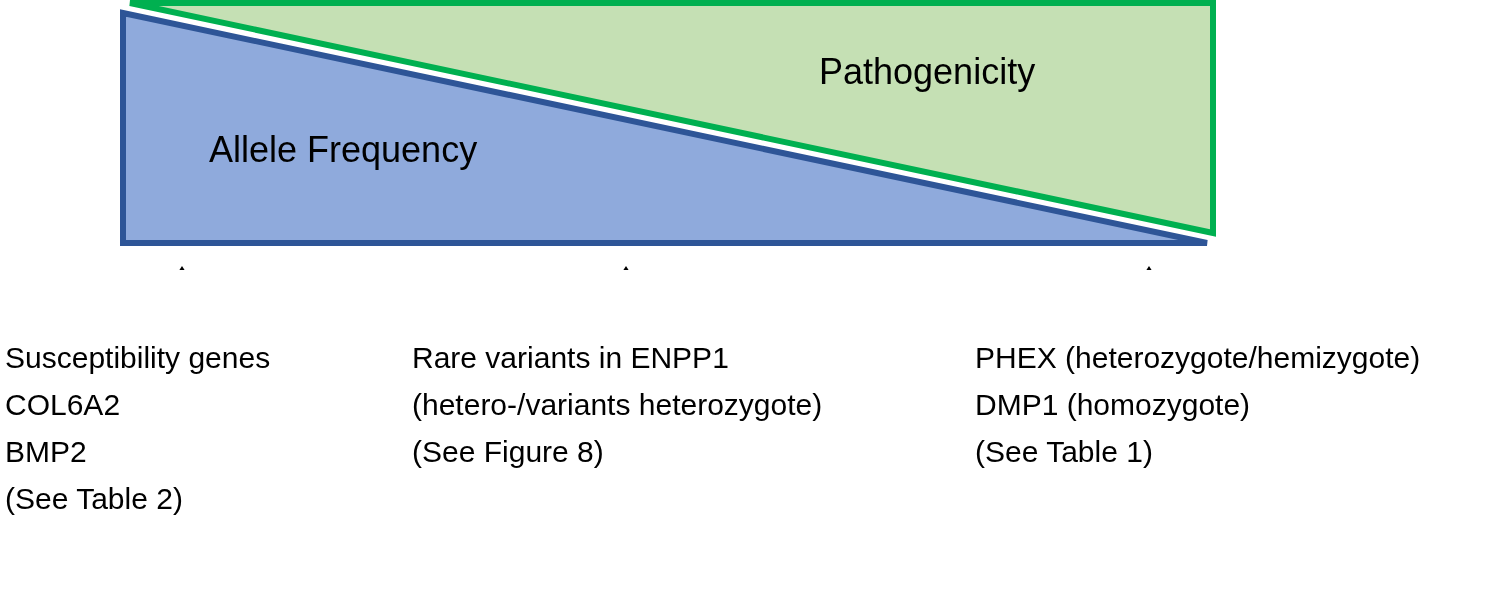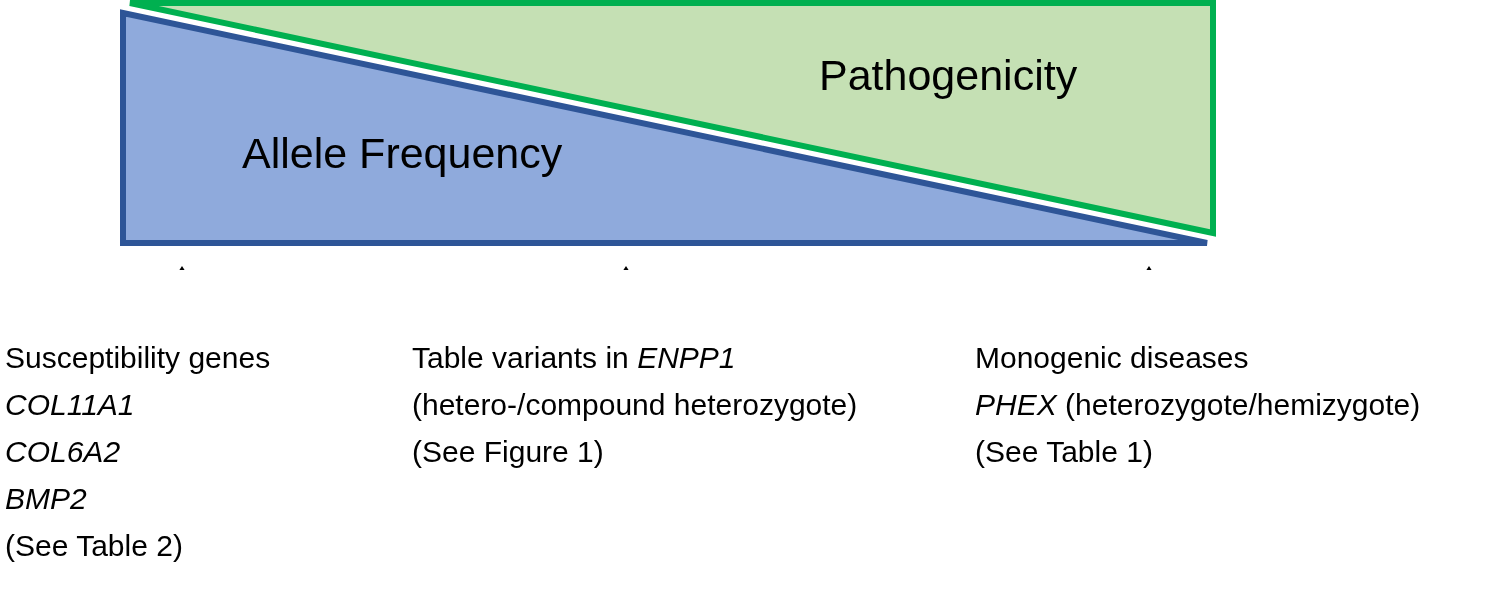"Pathogenicity" .wedge-label { font-size: 43px -> 36px }
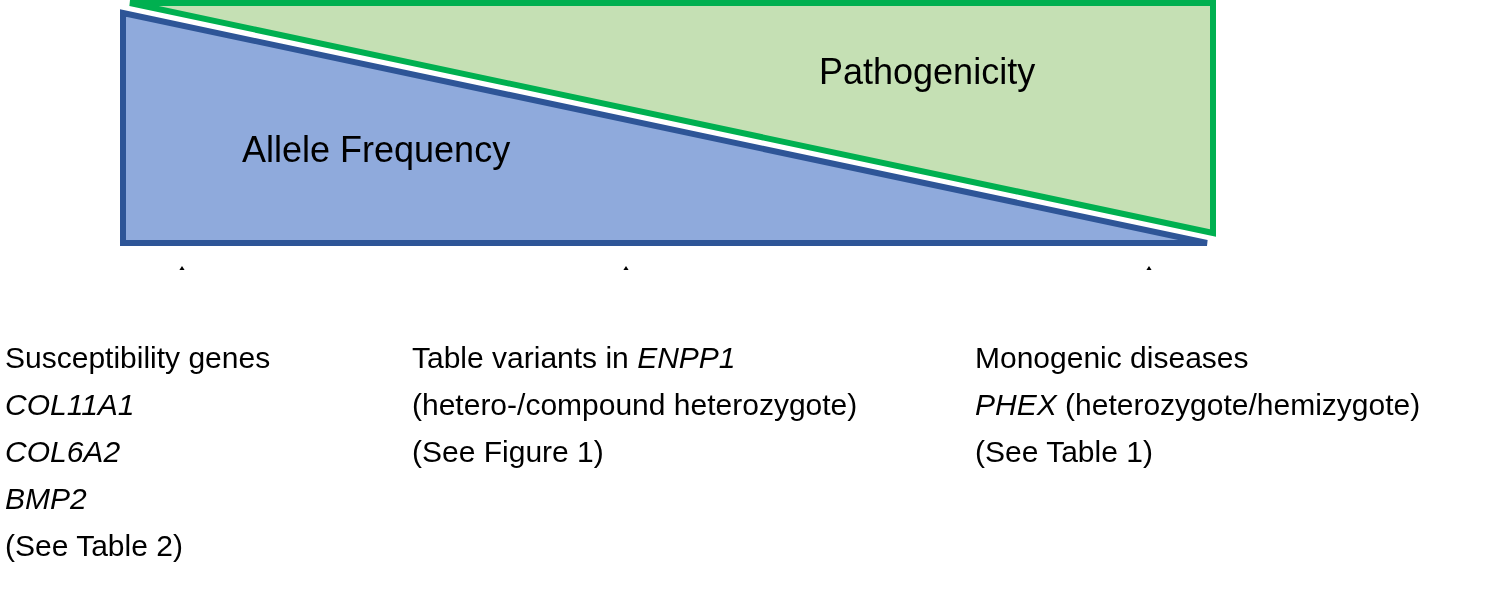"Allele Frequency" #label-allele-frequency { margin-left: 33px -> none }
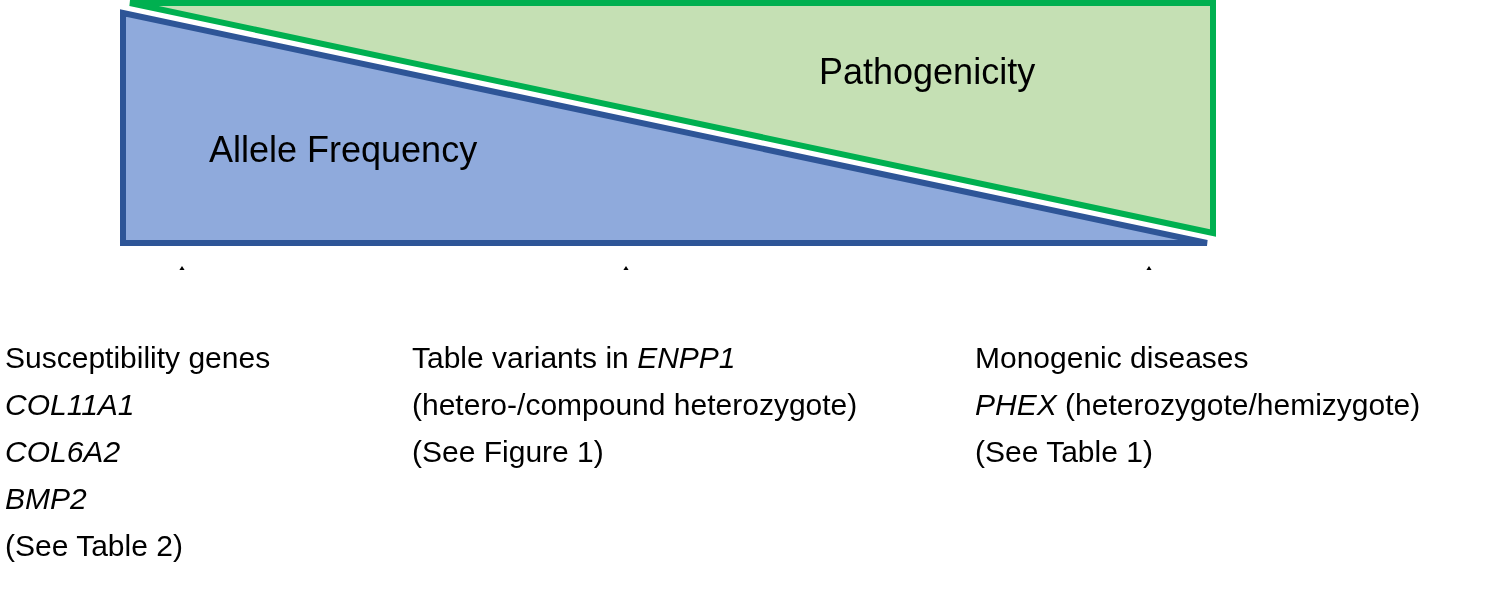"Table variants in" span { text: Table -> Rare }
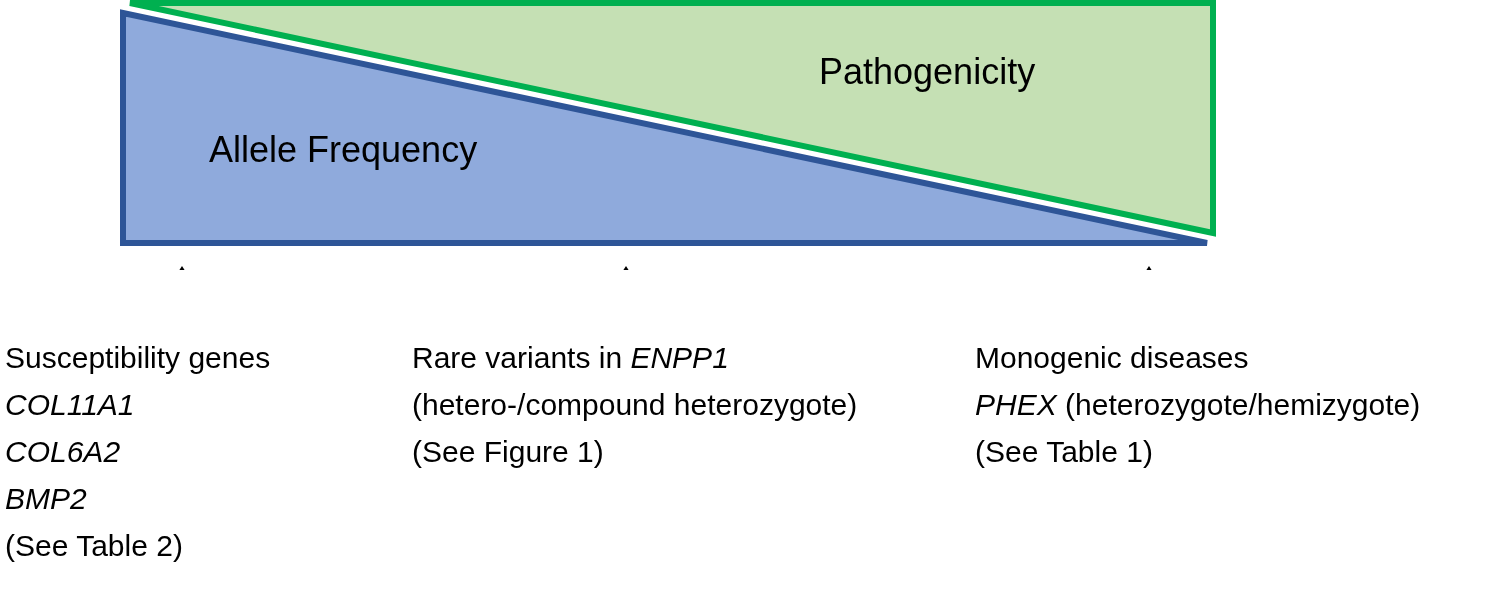"ENPP1" .gene { font-style: italic -> none }
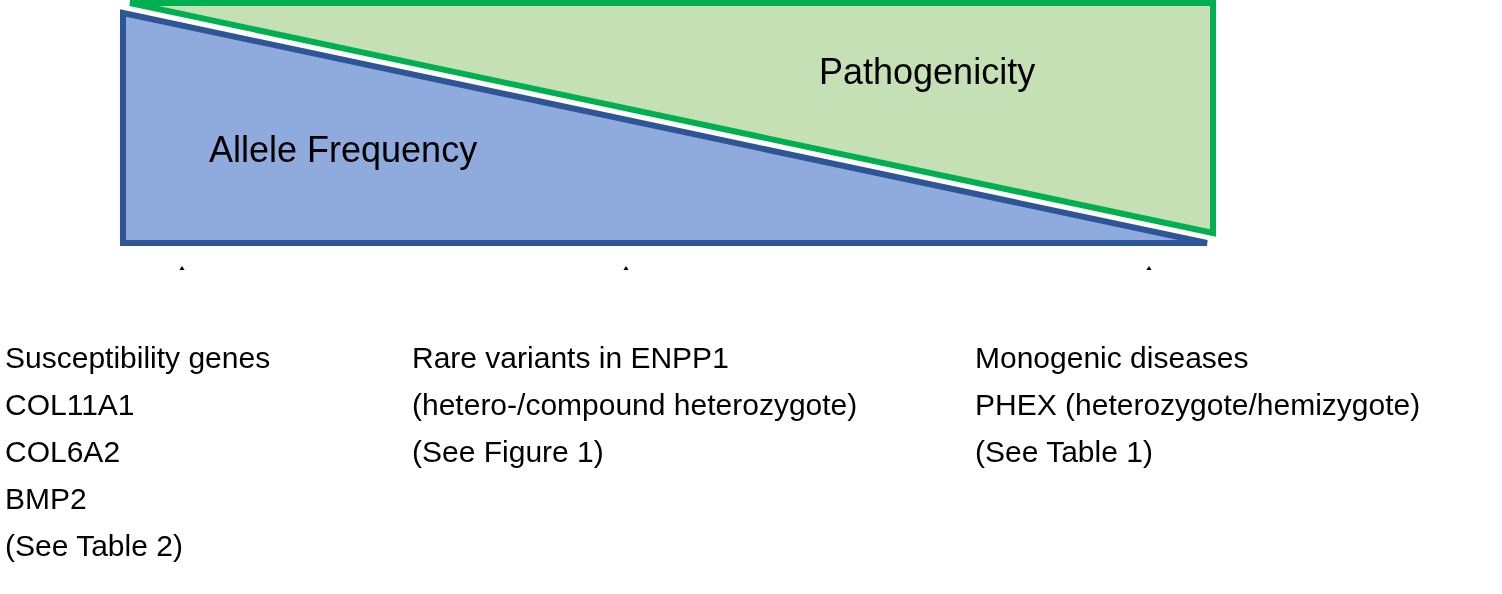"Monogenic diseases" span.text-line { html: <span><span>Monogenic diseases</span></span> -> none }
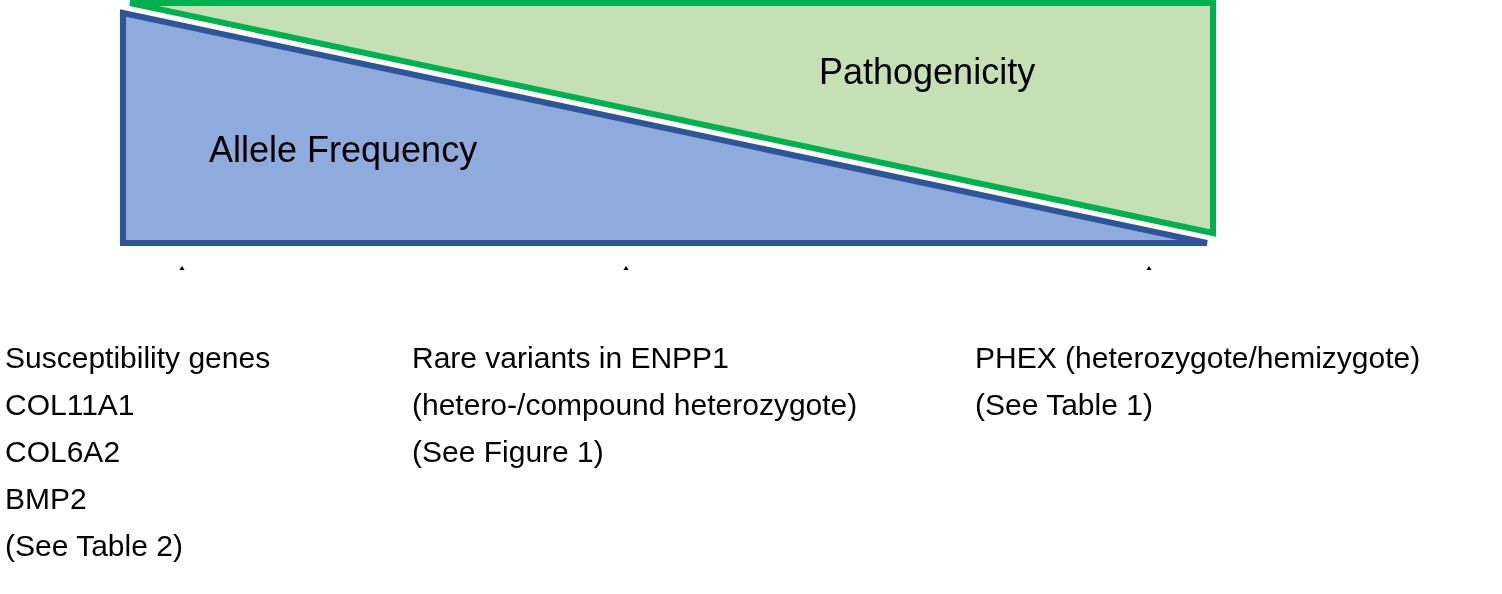"COL11A1" span.text-line { html: <span><span>COL11A1</span></span> -> none }
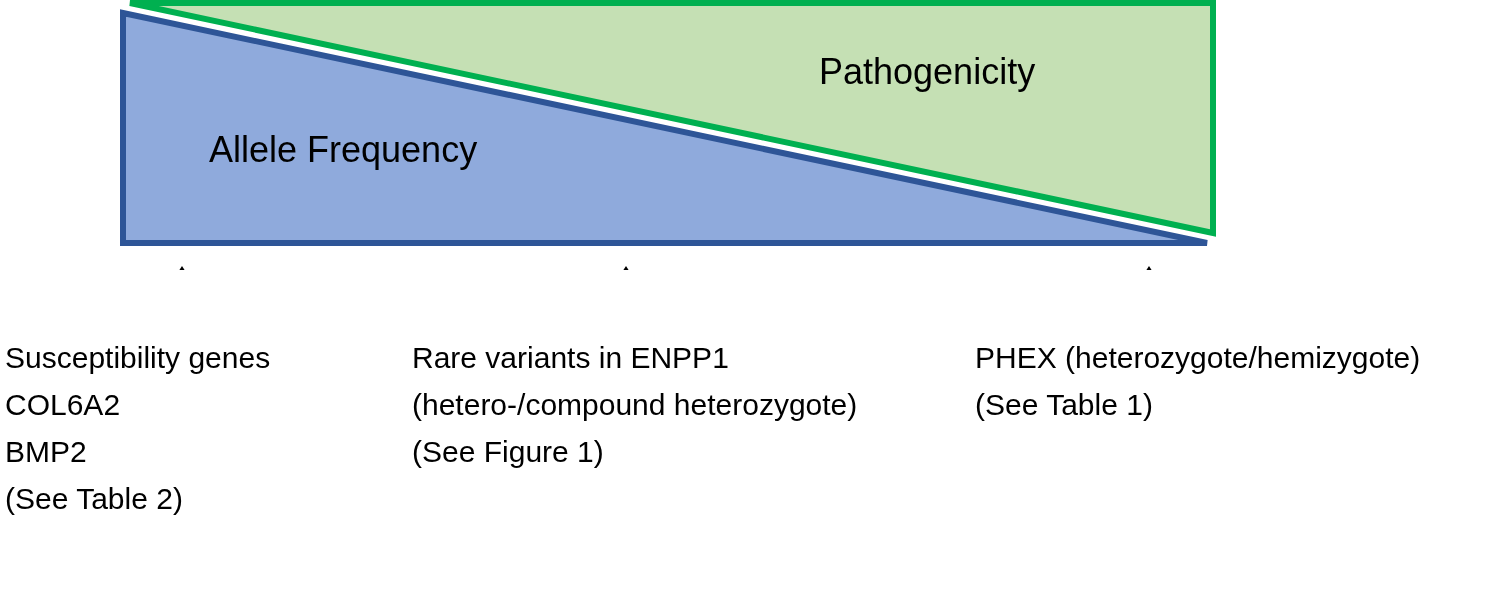"(hetero-/compound heterozygote)" span { text: hetero-/compound -> hetero-/variants }
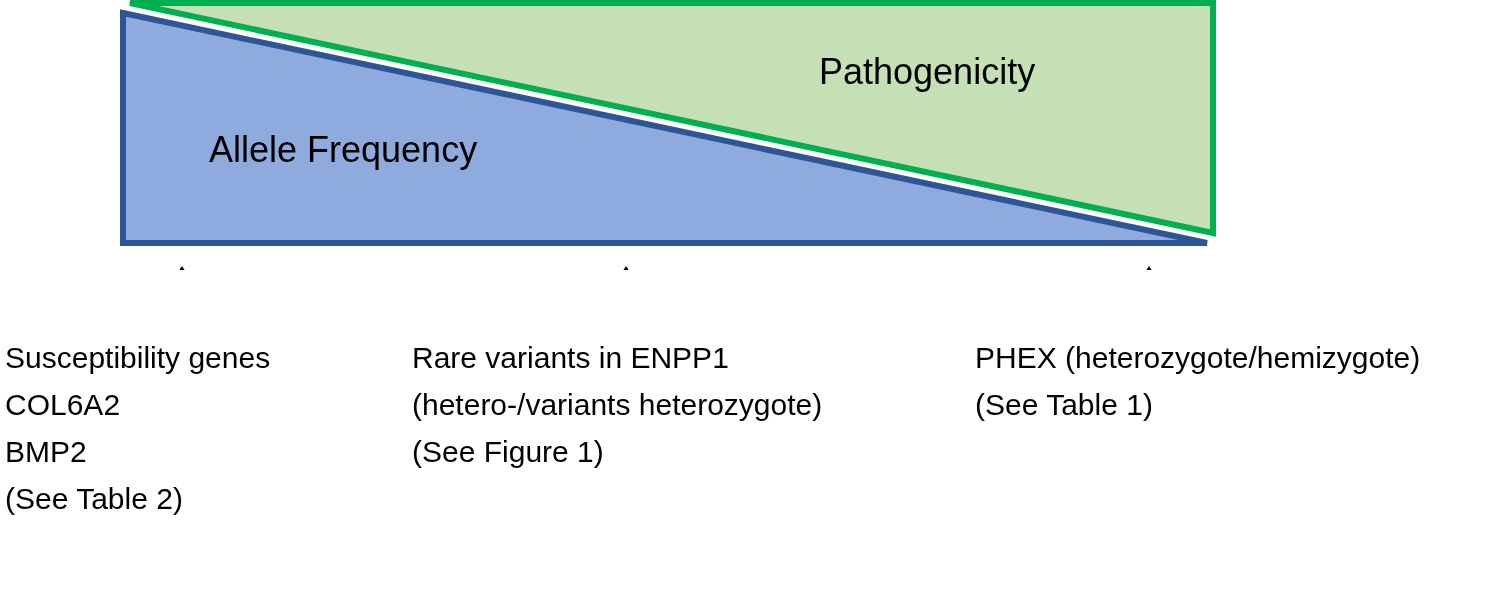"DMP1 (homozygote)" span.text-line { html: none -> <span><span>DMP1</span><span> (homozygote)</span></span> }
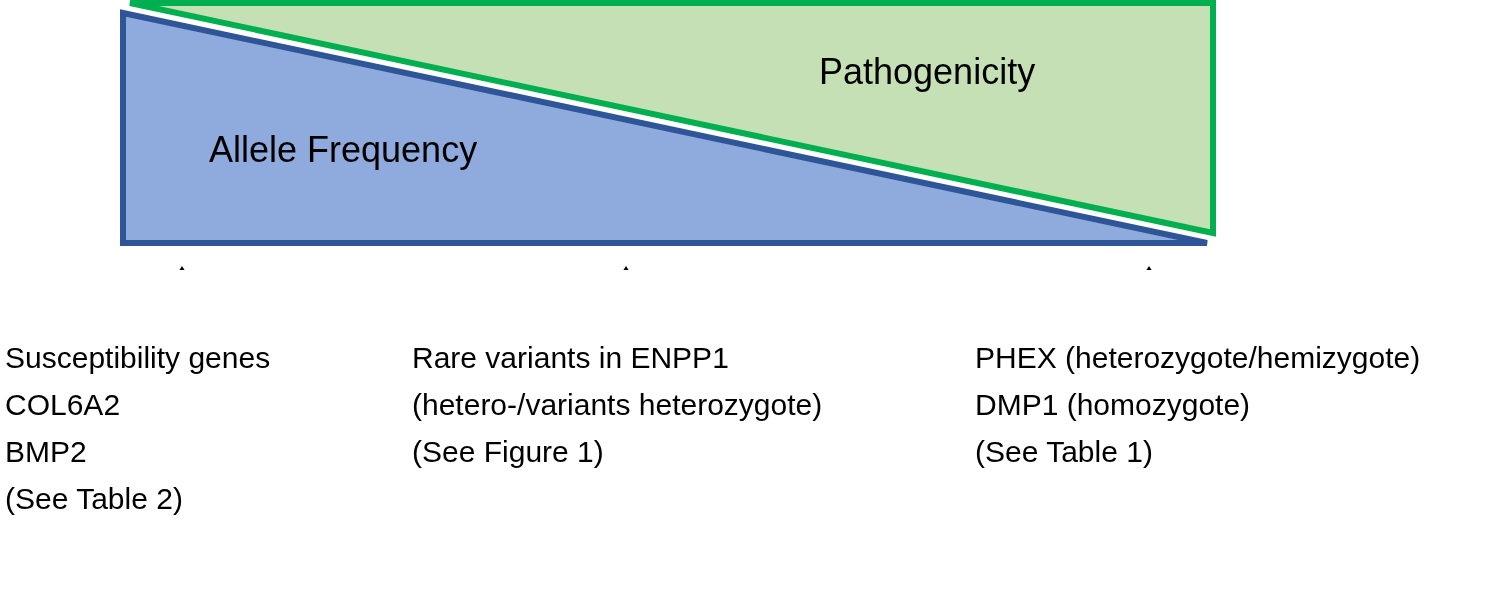"(See Figure 1)" span { text: 1 -> 8 }
